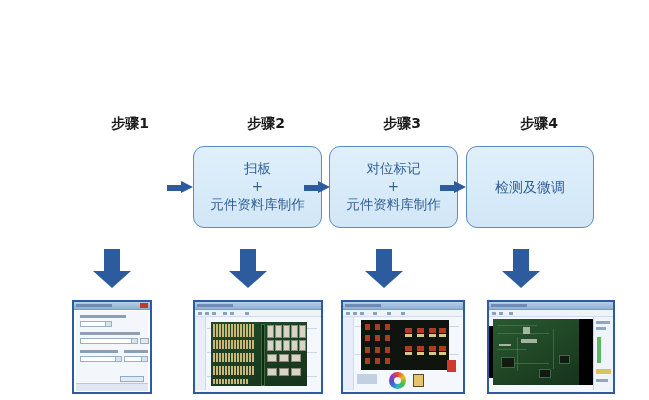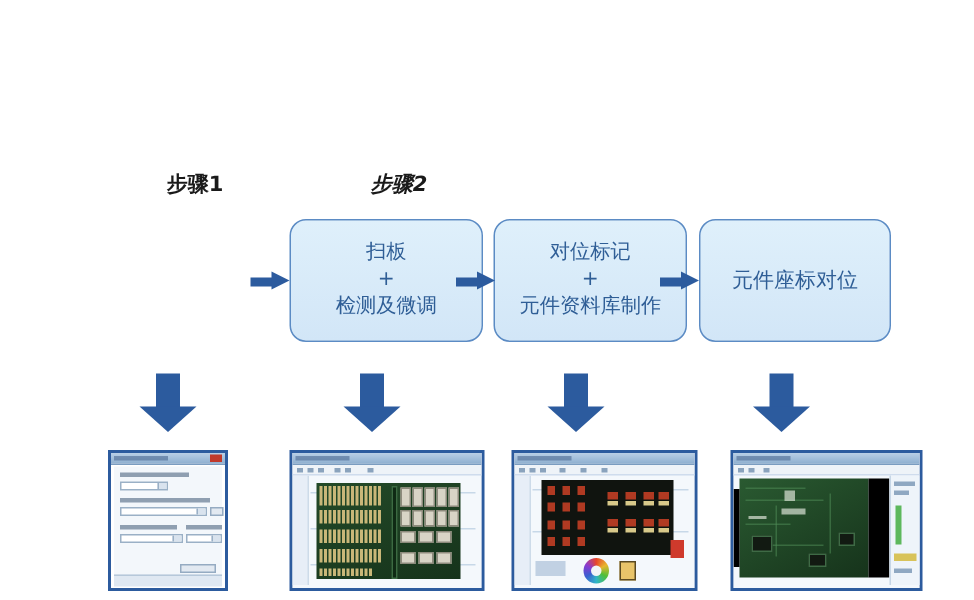"步骤2" .col.c2 { font-style: italic -> none }
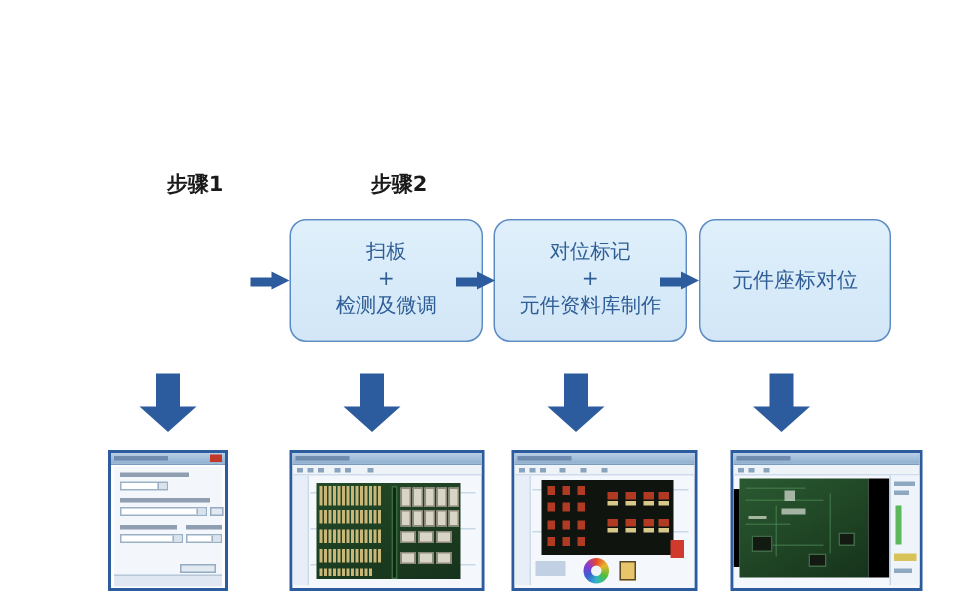"步骤3" div.col { html: none -> <div> <div>步骤3</div> </div> }
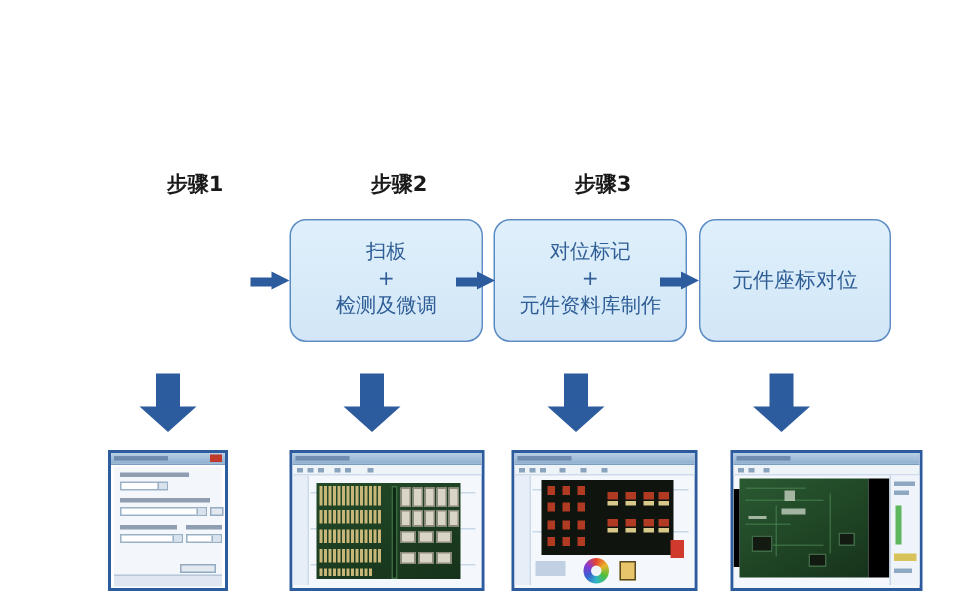"步骤4" div.col { html: none -> <div> <div>步骤4</div> </div> }
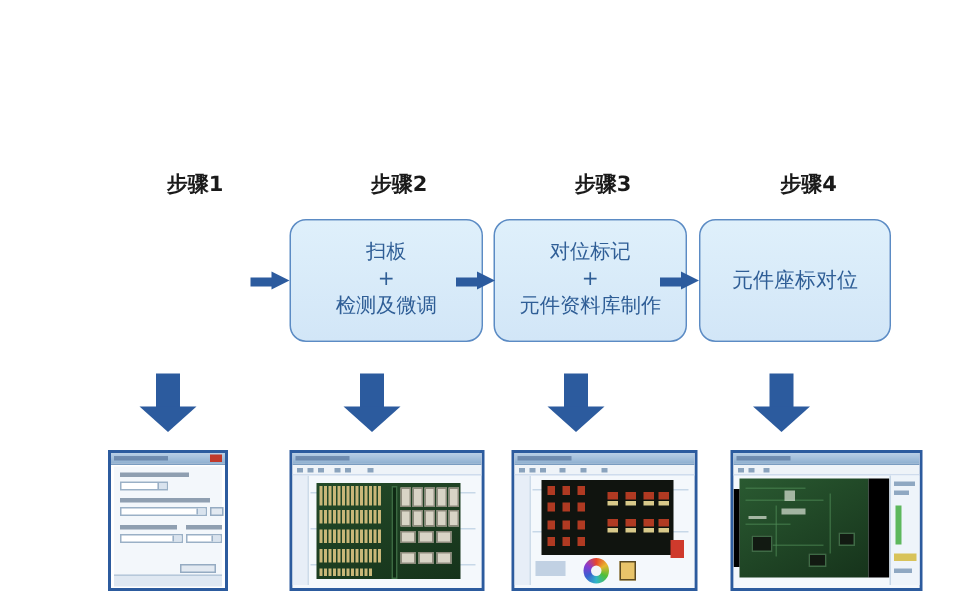"扫板" div.box-text { text: 检测及微调 -> 元件资料库制作 }
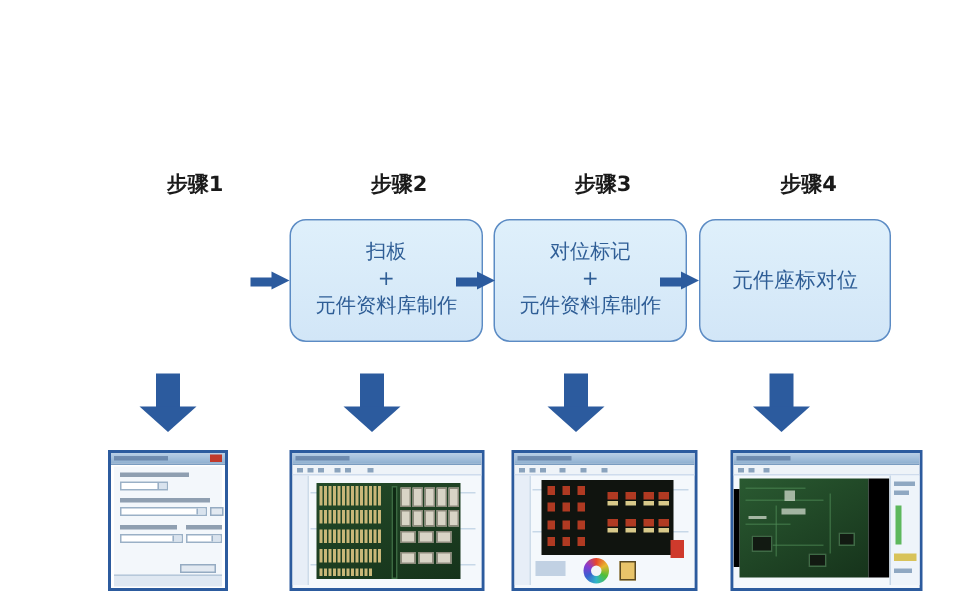"元件座标对位" div.box-text { text: 元件座标对位 -> 检测及微调 }
